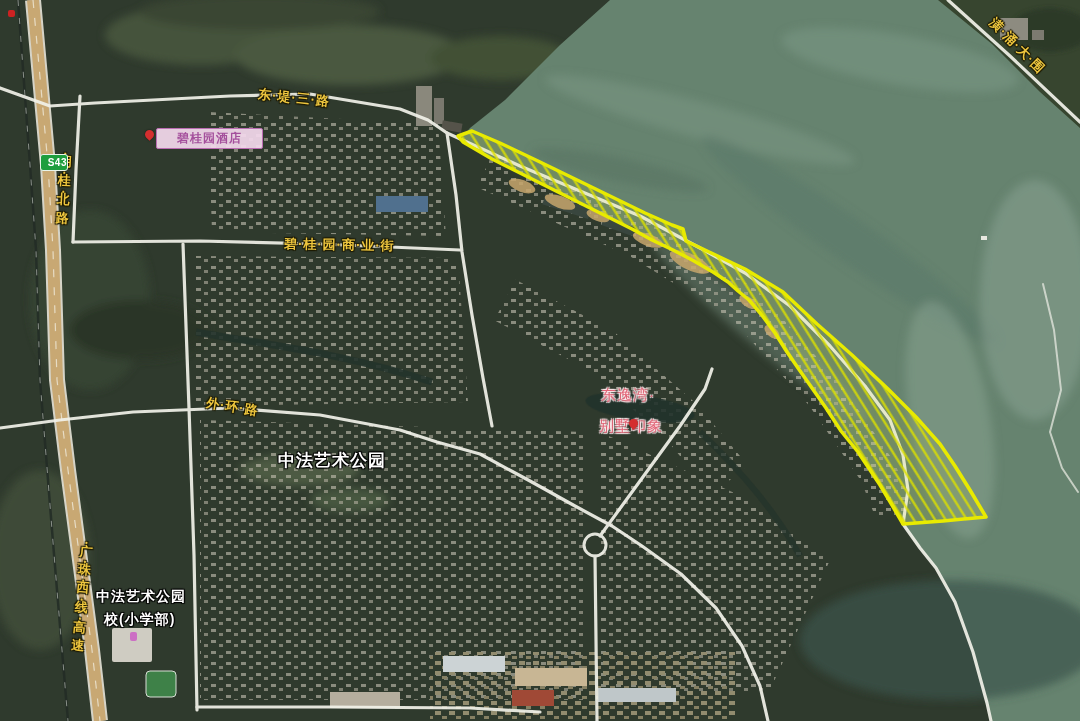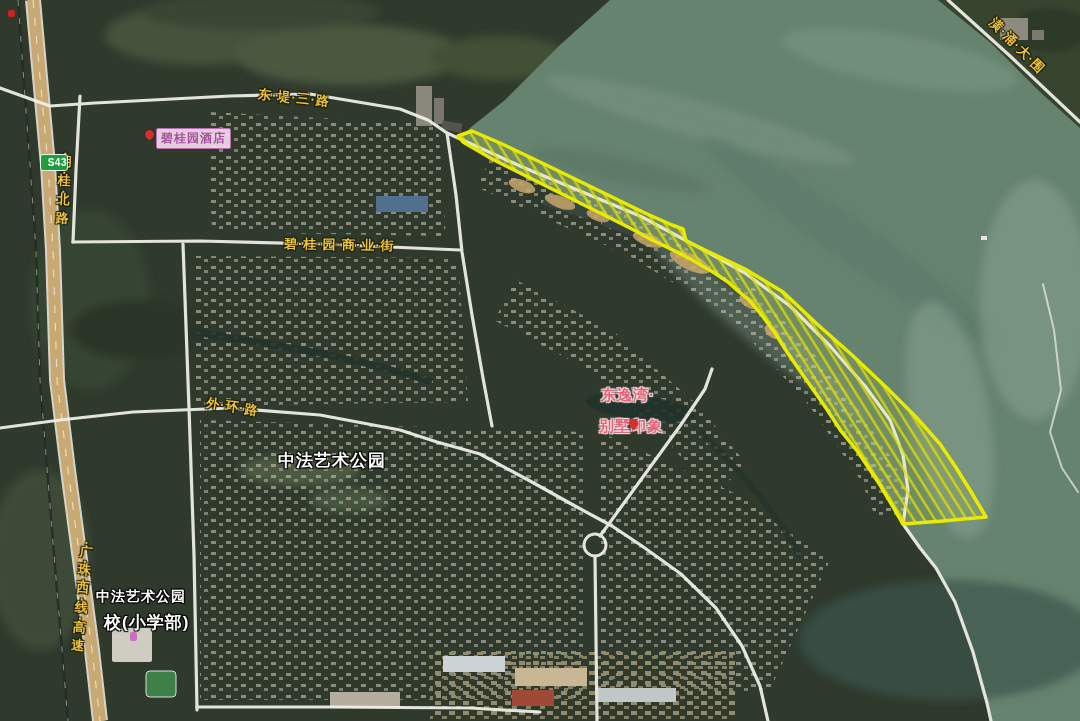"碧桂园酒店" .pink-box { padding: 1px 4px -> 1px 20px }
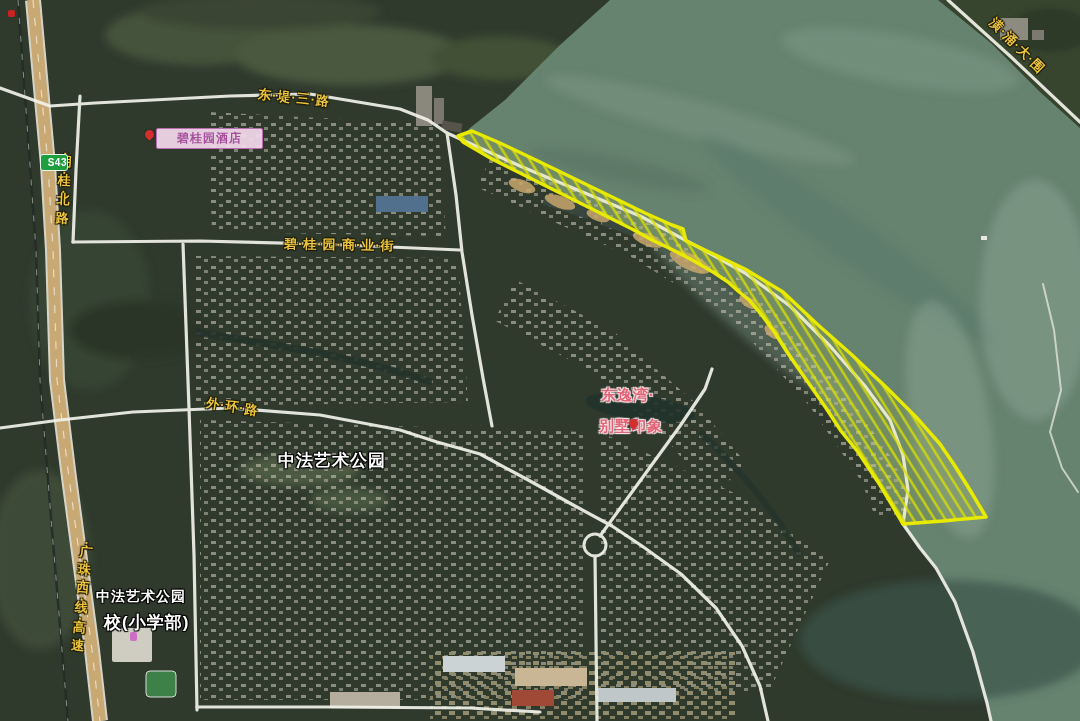"东逸湾·" .red-lbl { font-weight: bold -> normal }
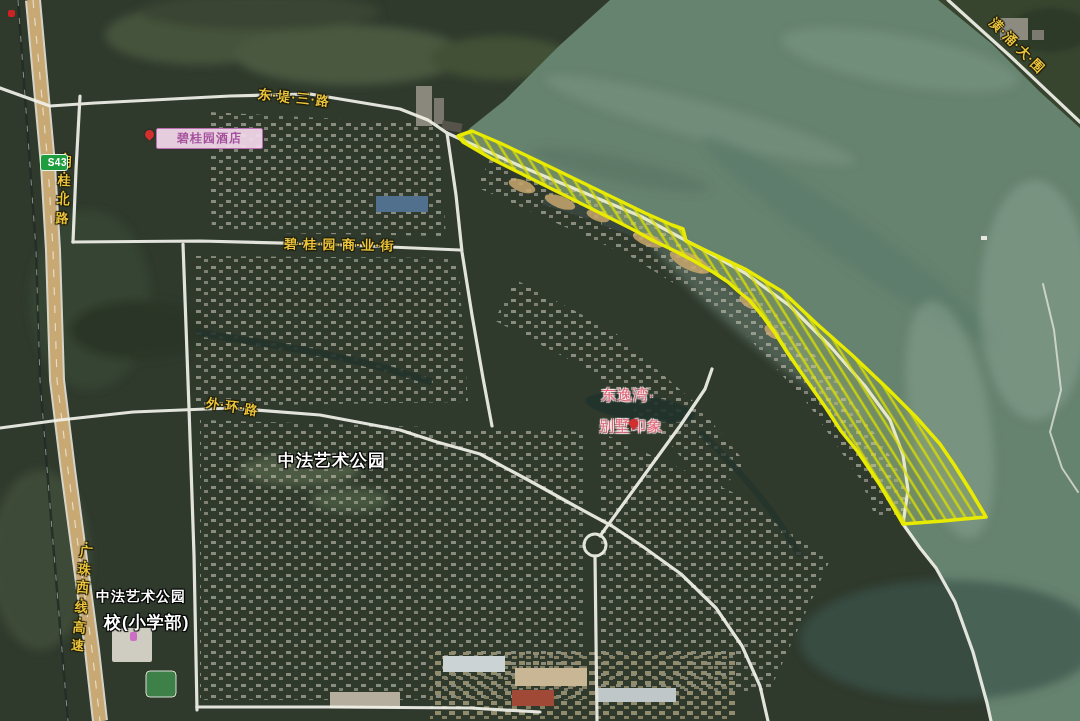"校(小学部)" #lbl-school2 { font-size: 17px -> 14px }
